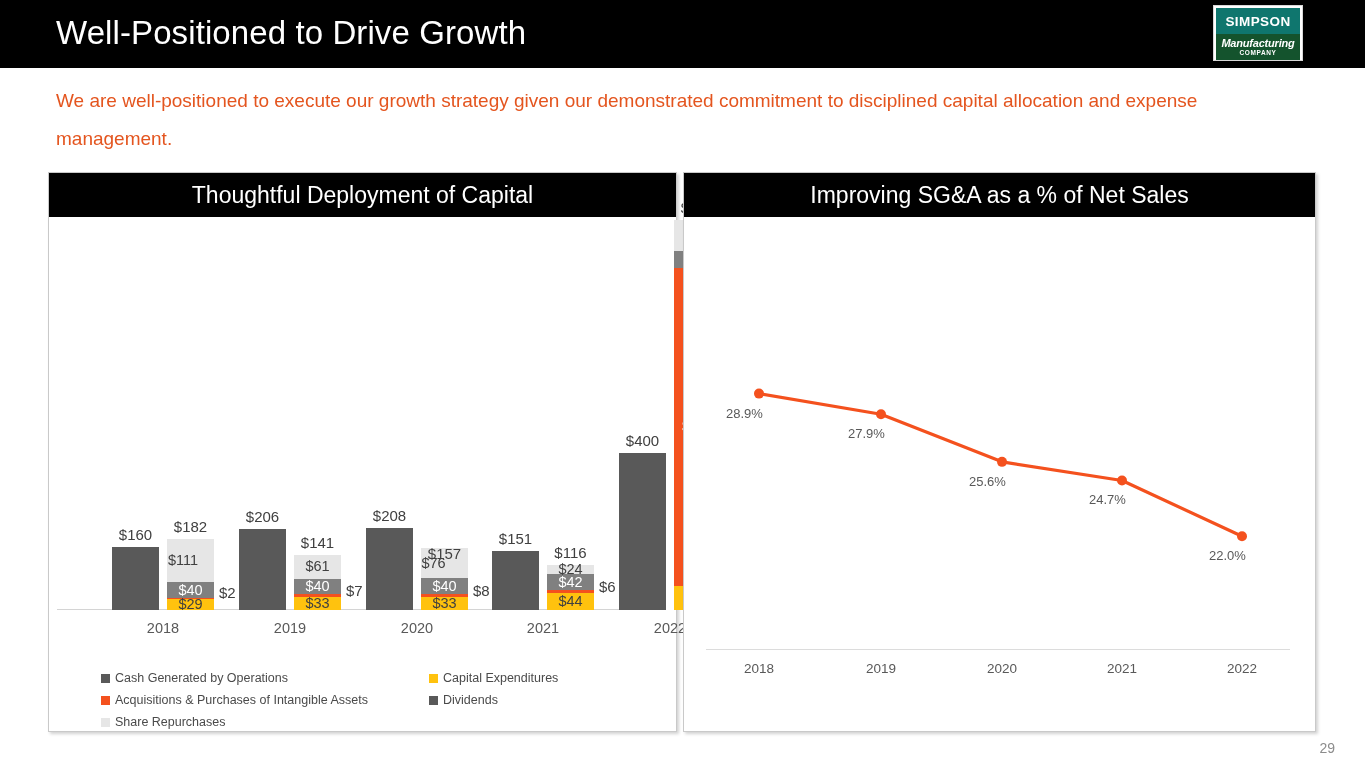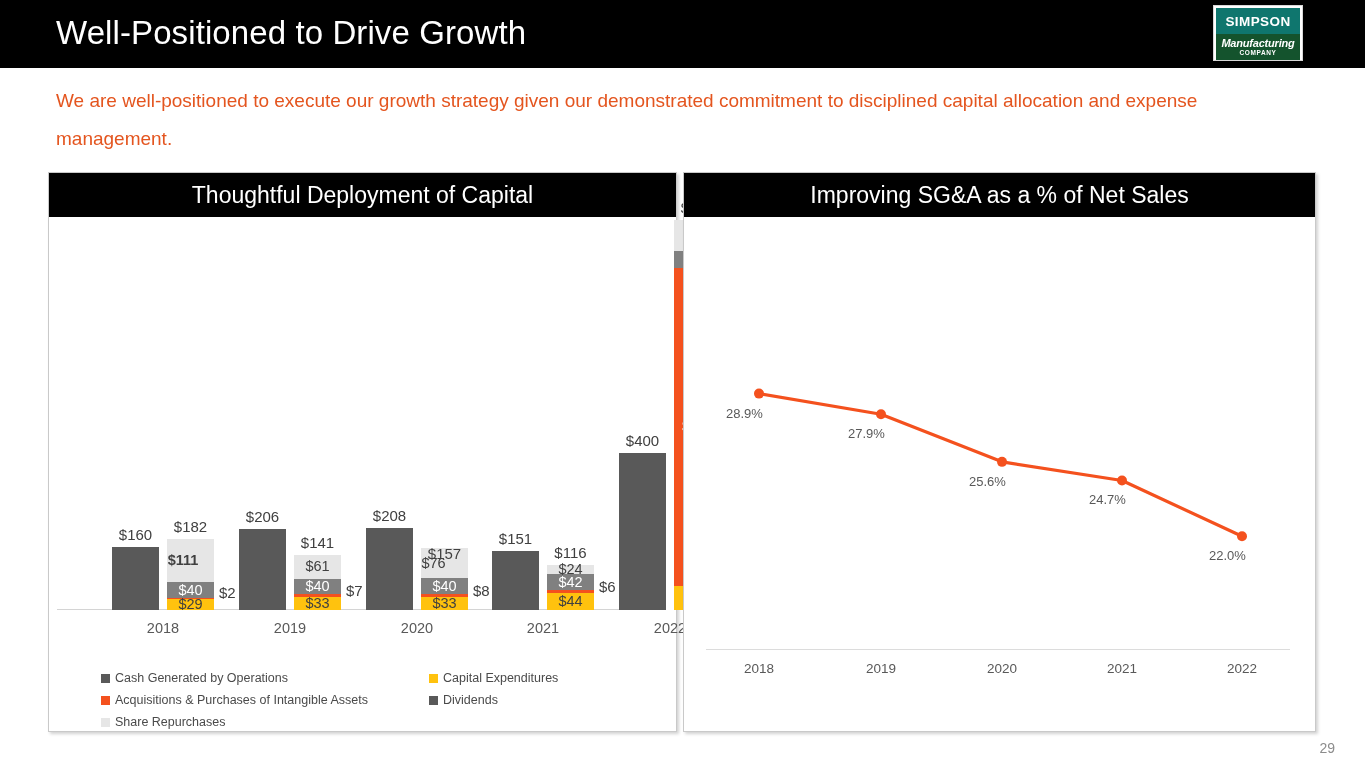"$111" div.seg-label { font-weight: bold -> none }
